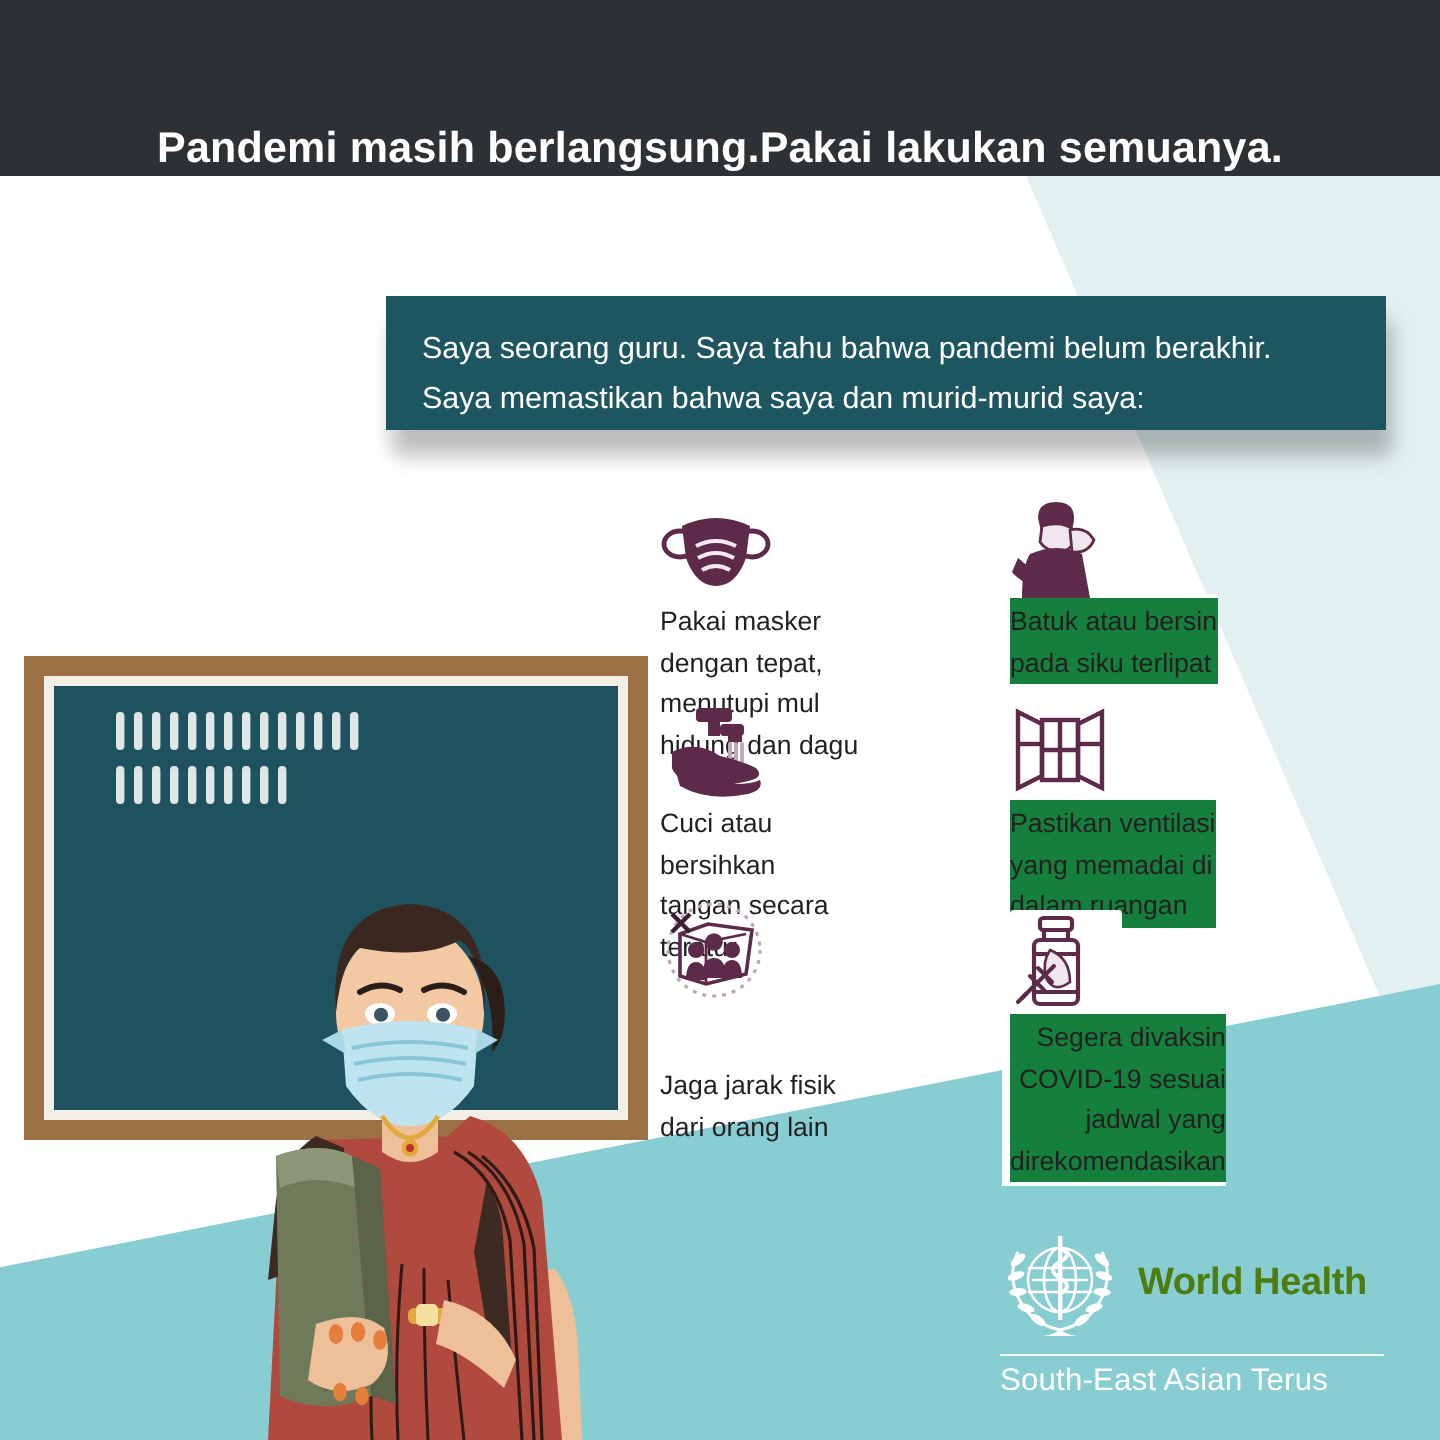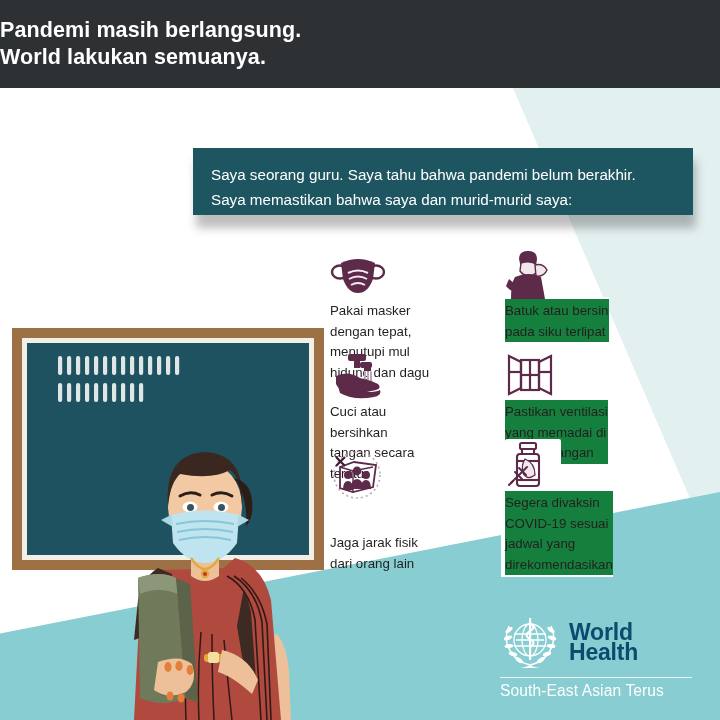"Pandemi masih berlangsung." .header { align-items: flex-start -> flex-end; flex-direction: column -> none }
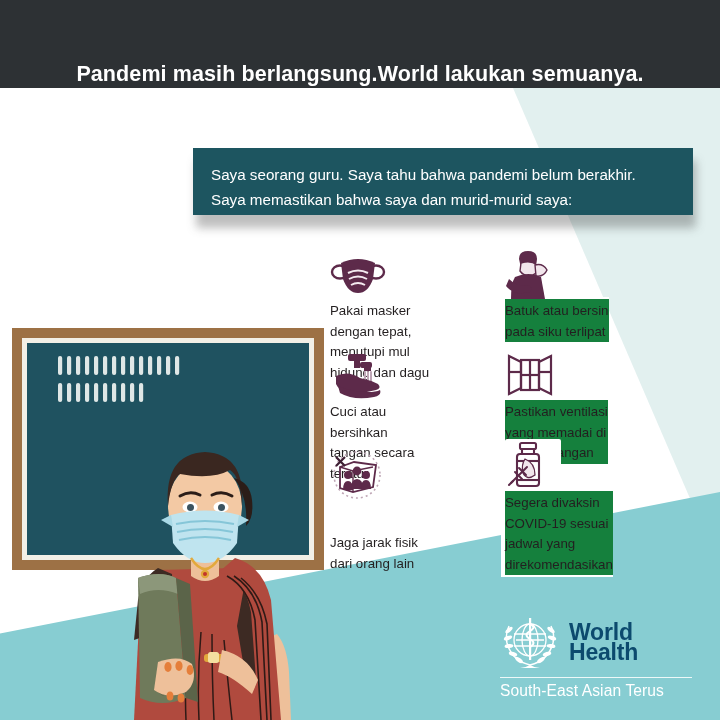"World lakukan semuanya." div.header-line { text: World -> Pakai }
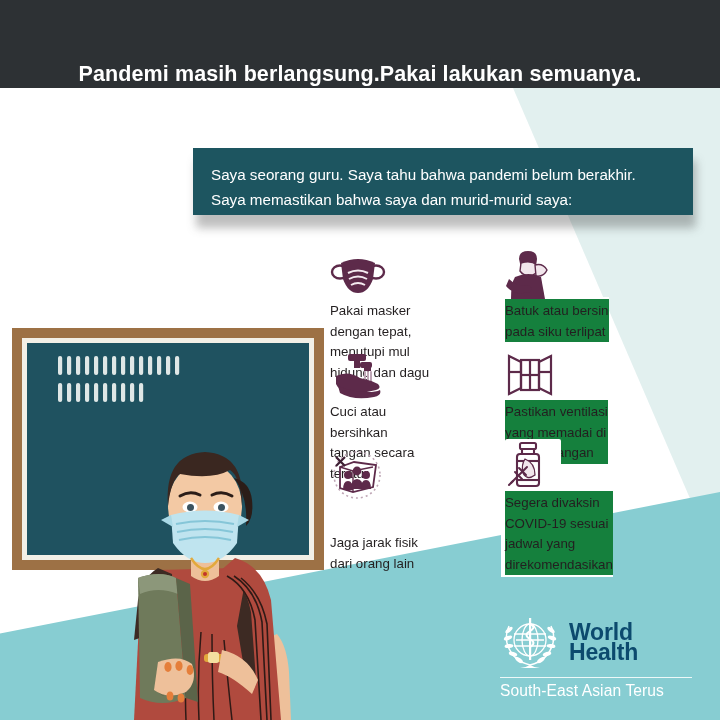"Segera divaksin" .tip-6 { text-align: none -> right; top: 196px -> 212px }
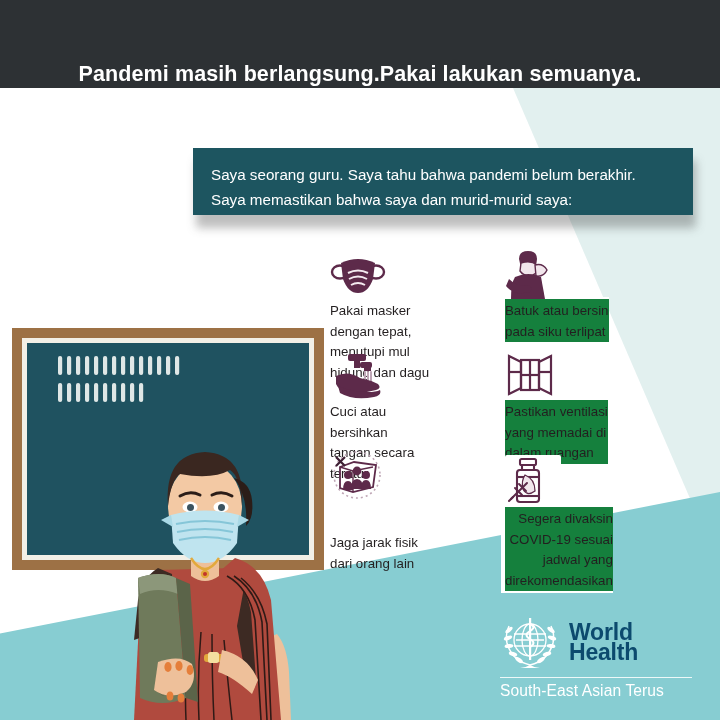"World Health" .who-name { color: #0c4a6e -> #4d7c0f; font-size: 23px -> 19px }
